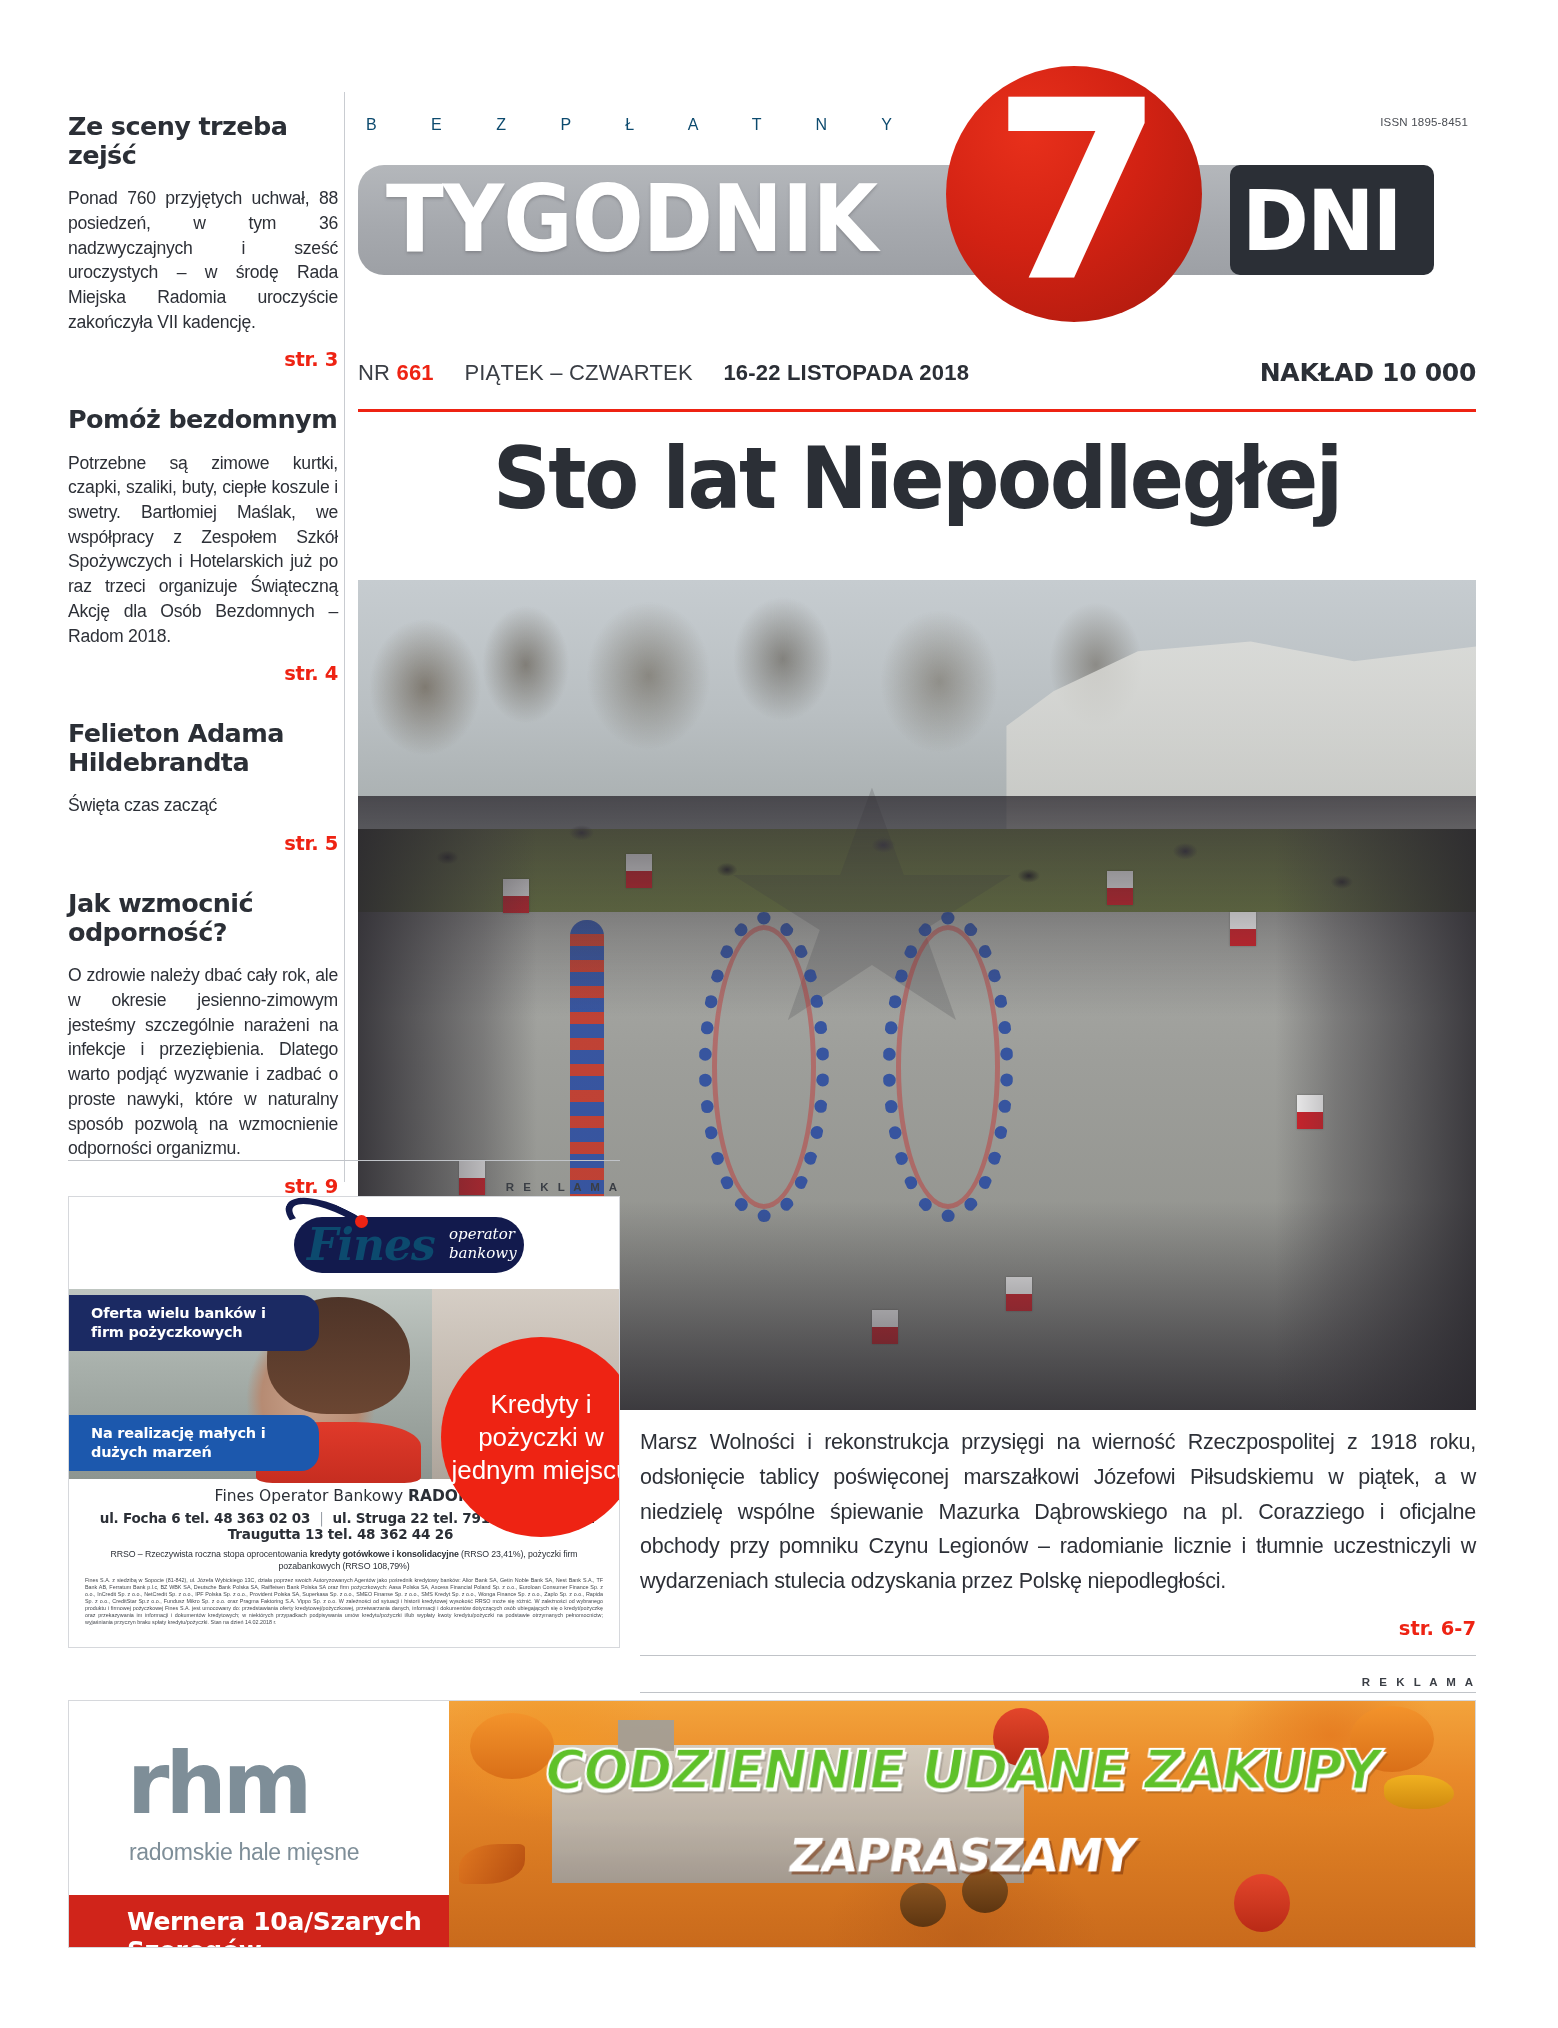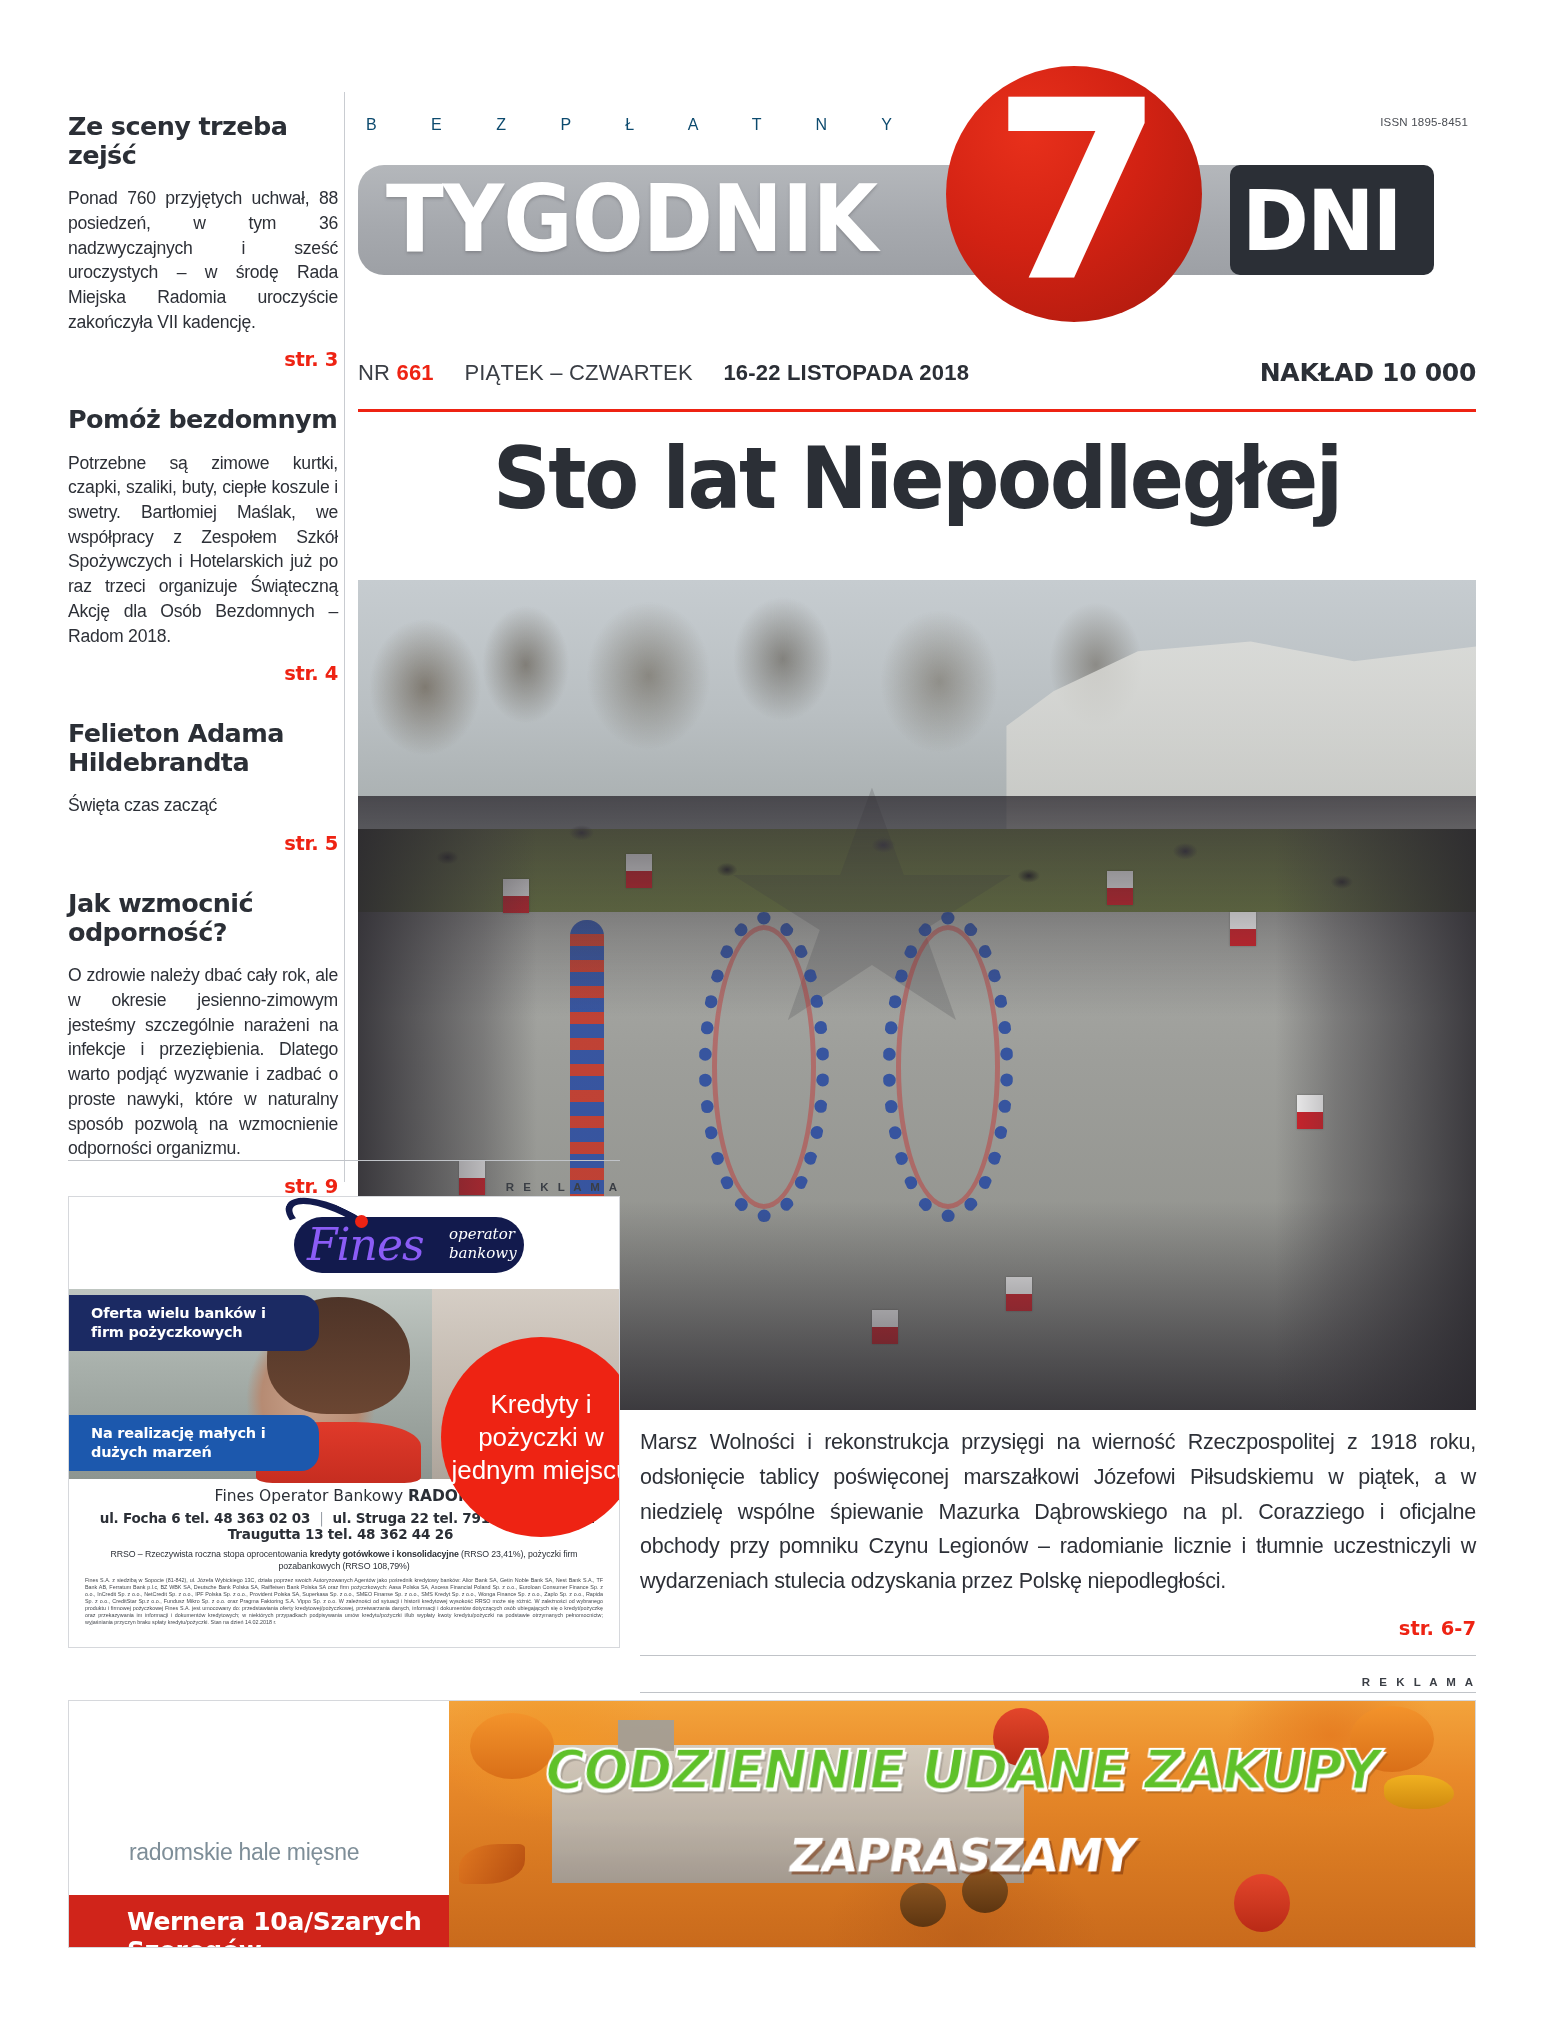"Fines" .fines-word { color: #8b5cf6 -> #0c4a6e; font-weight: 400 -> 700 }
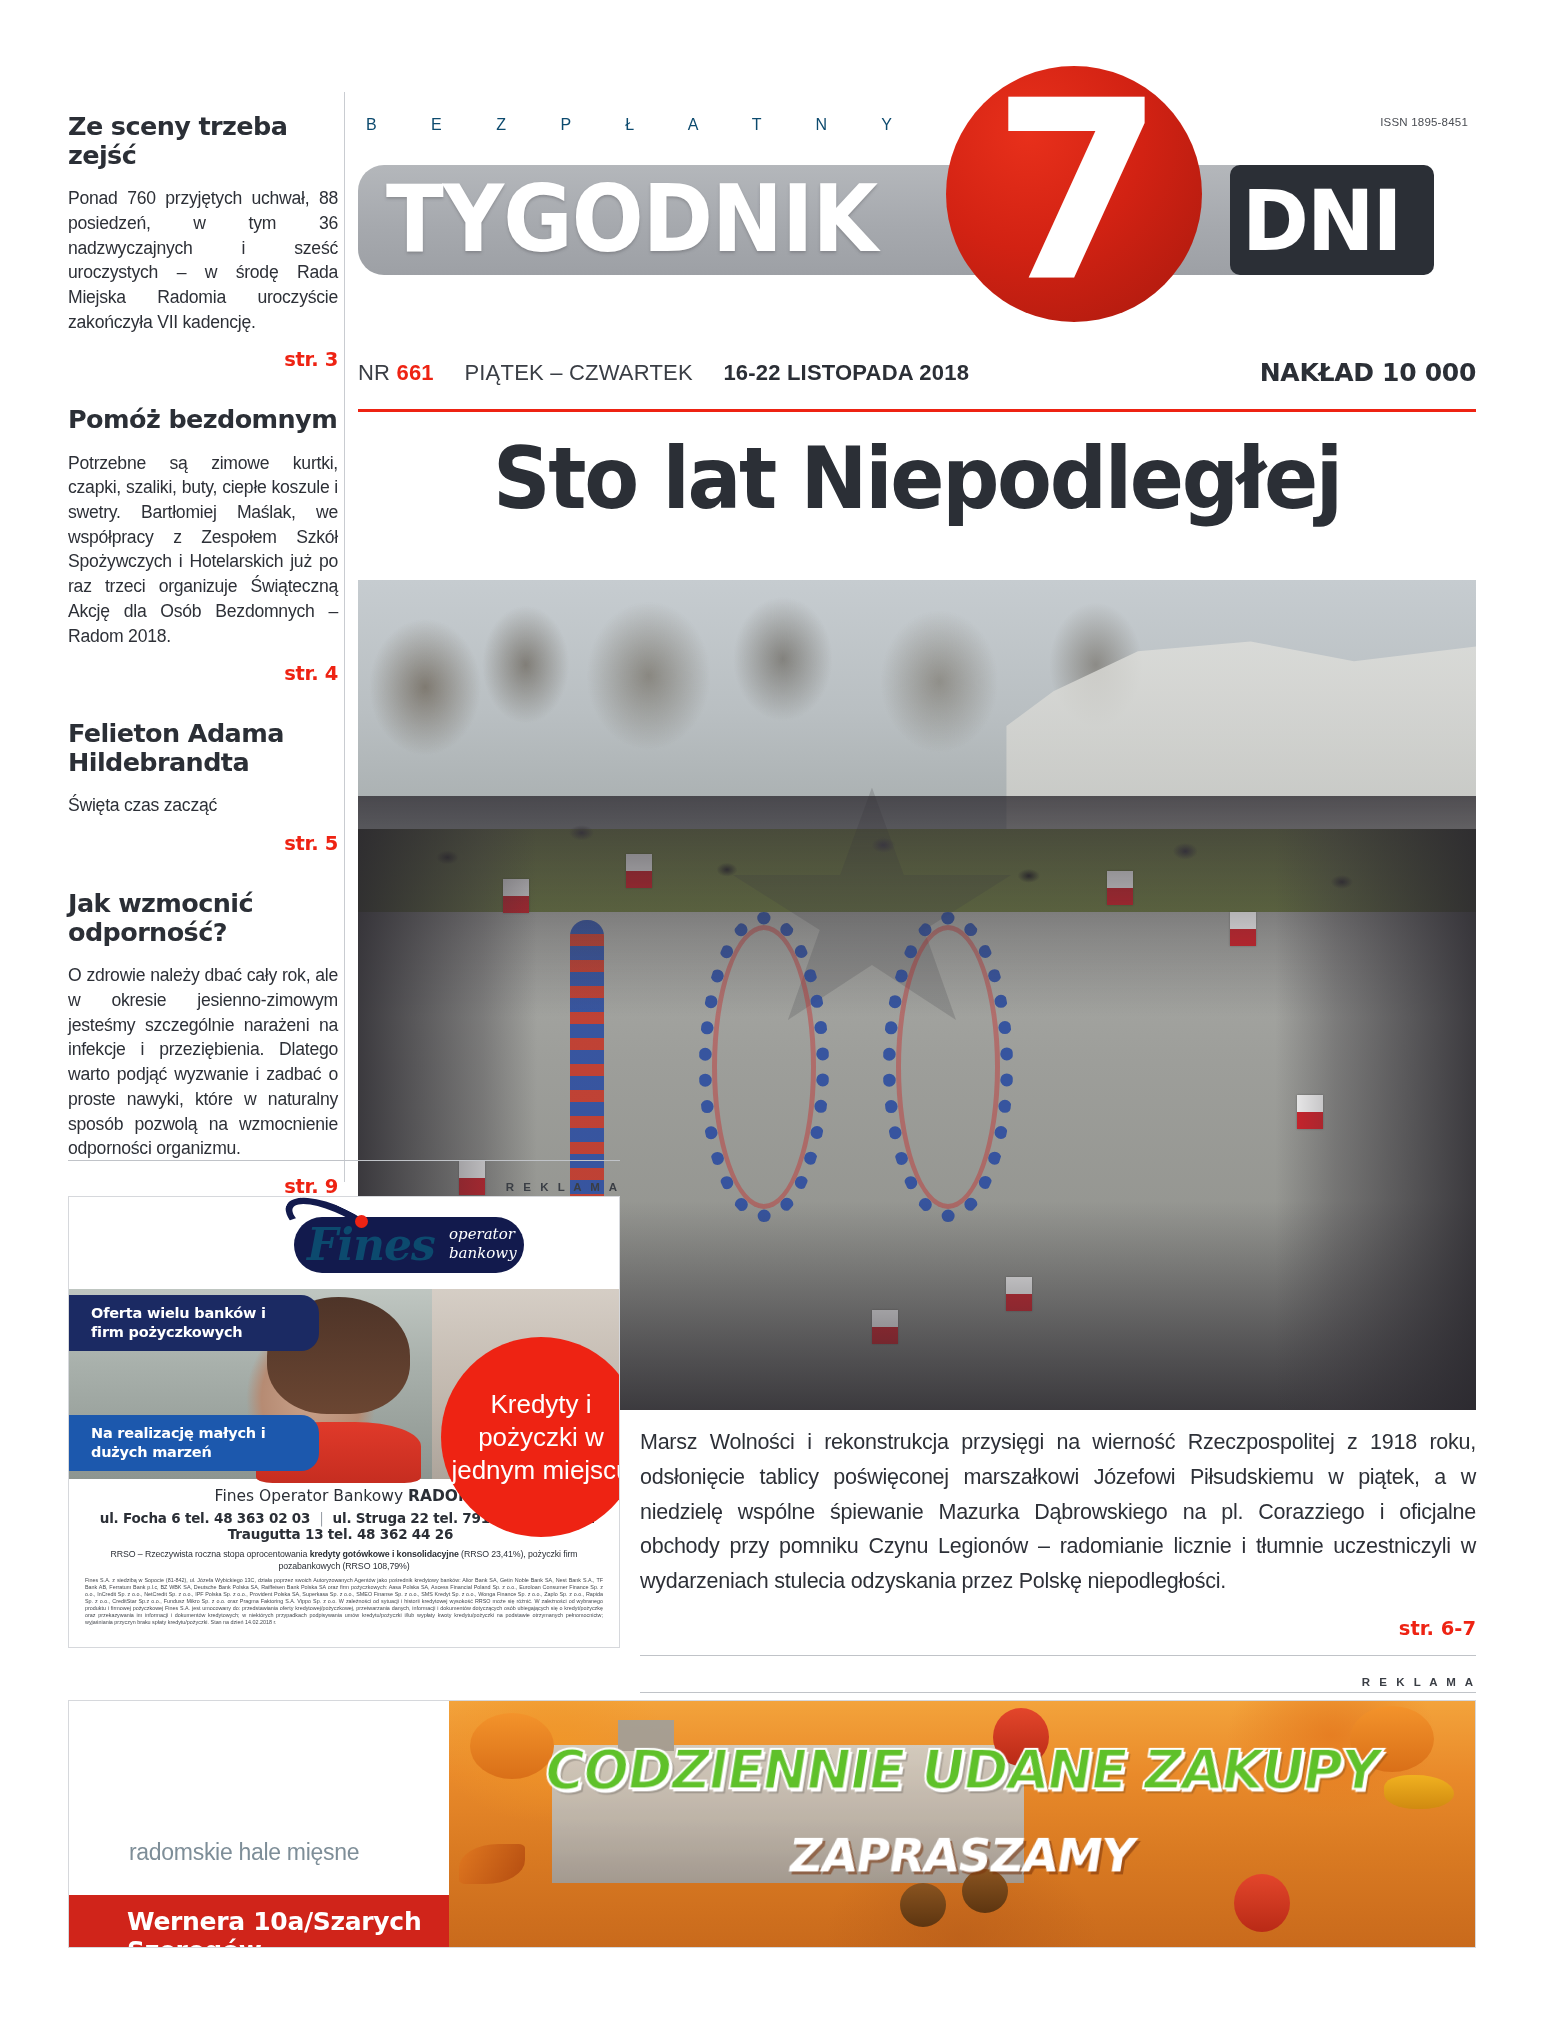"rhm" div.rhm-mark { html: none -> <div>rhm</div> }
